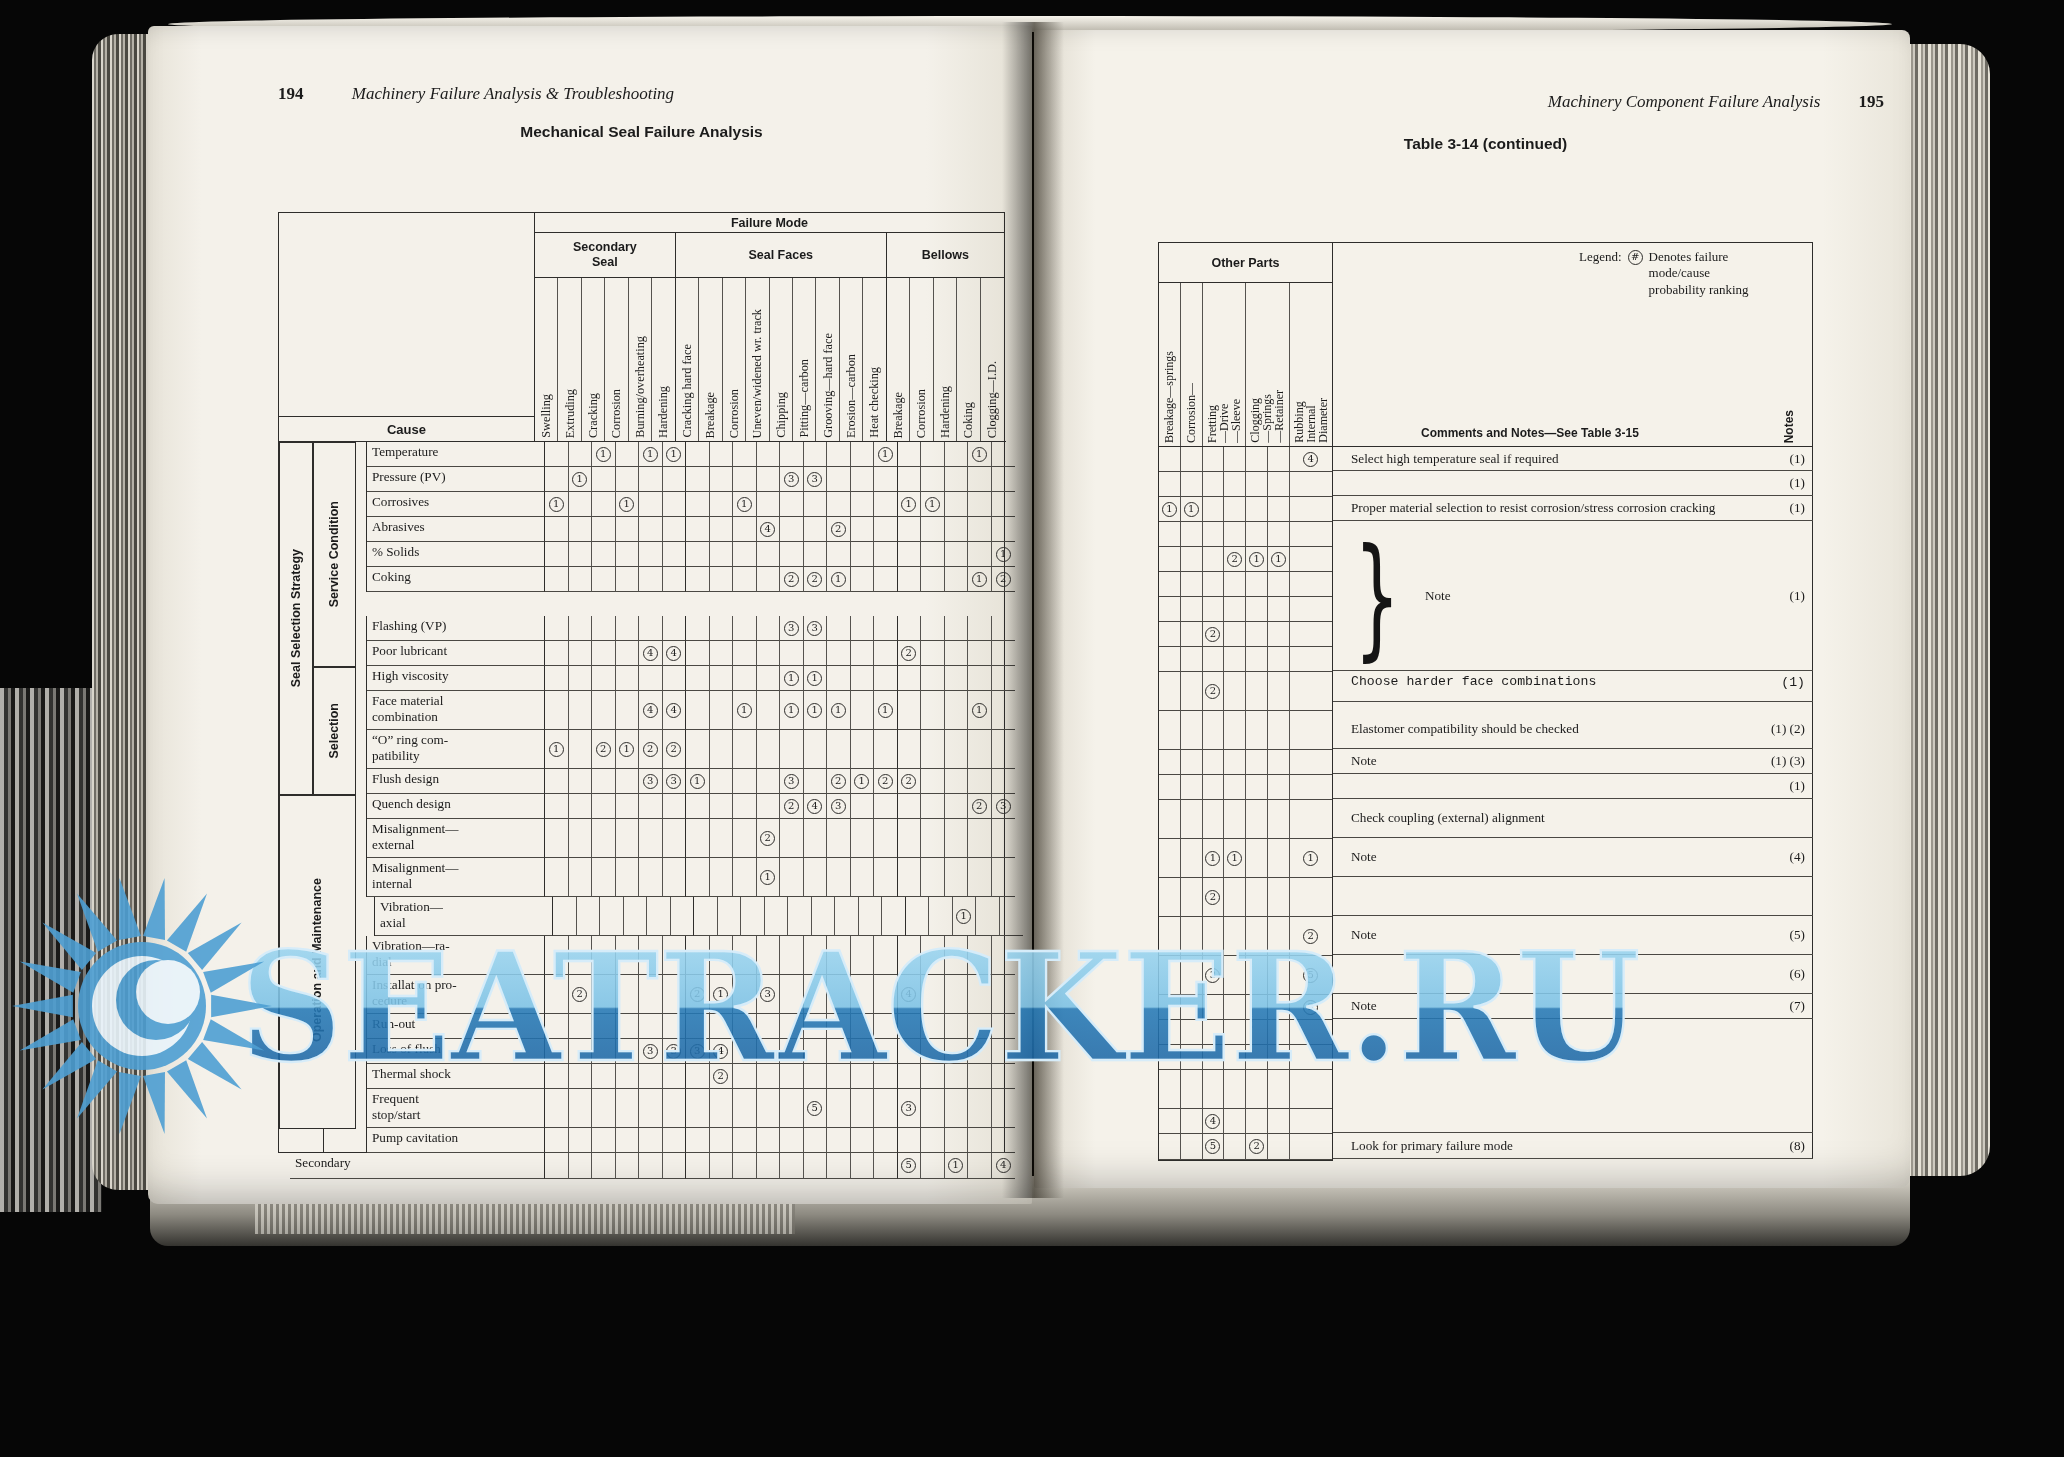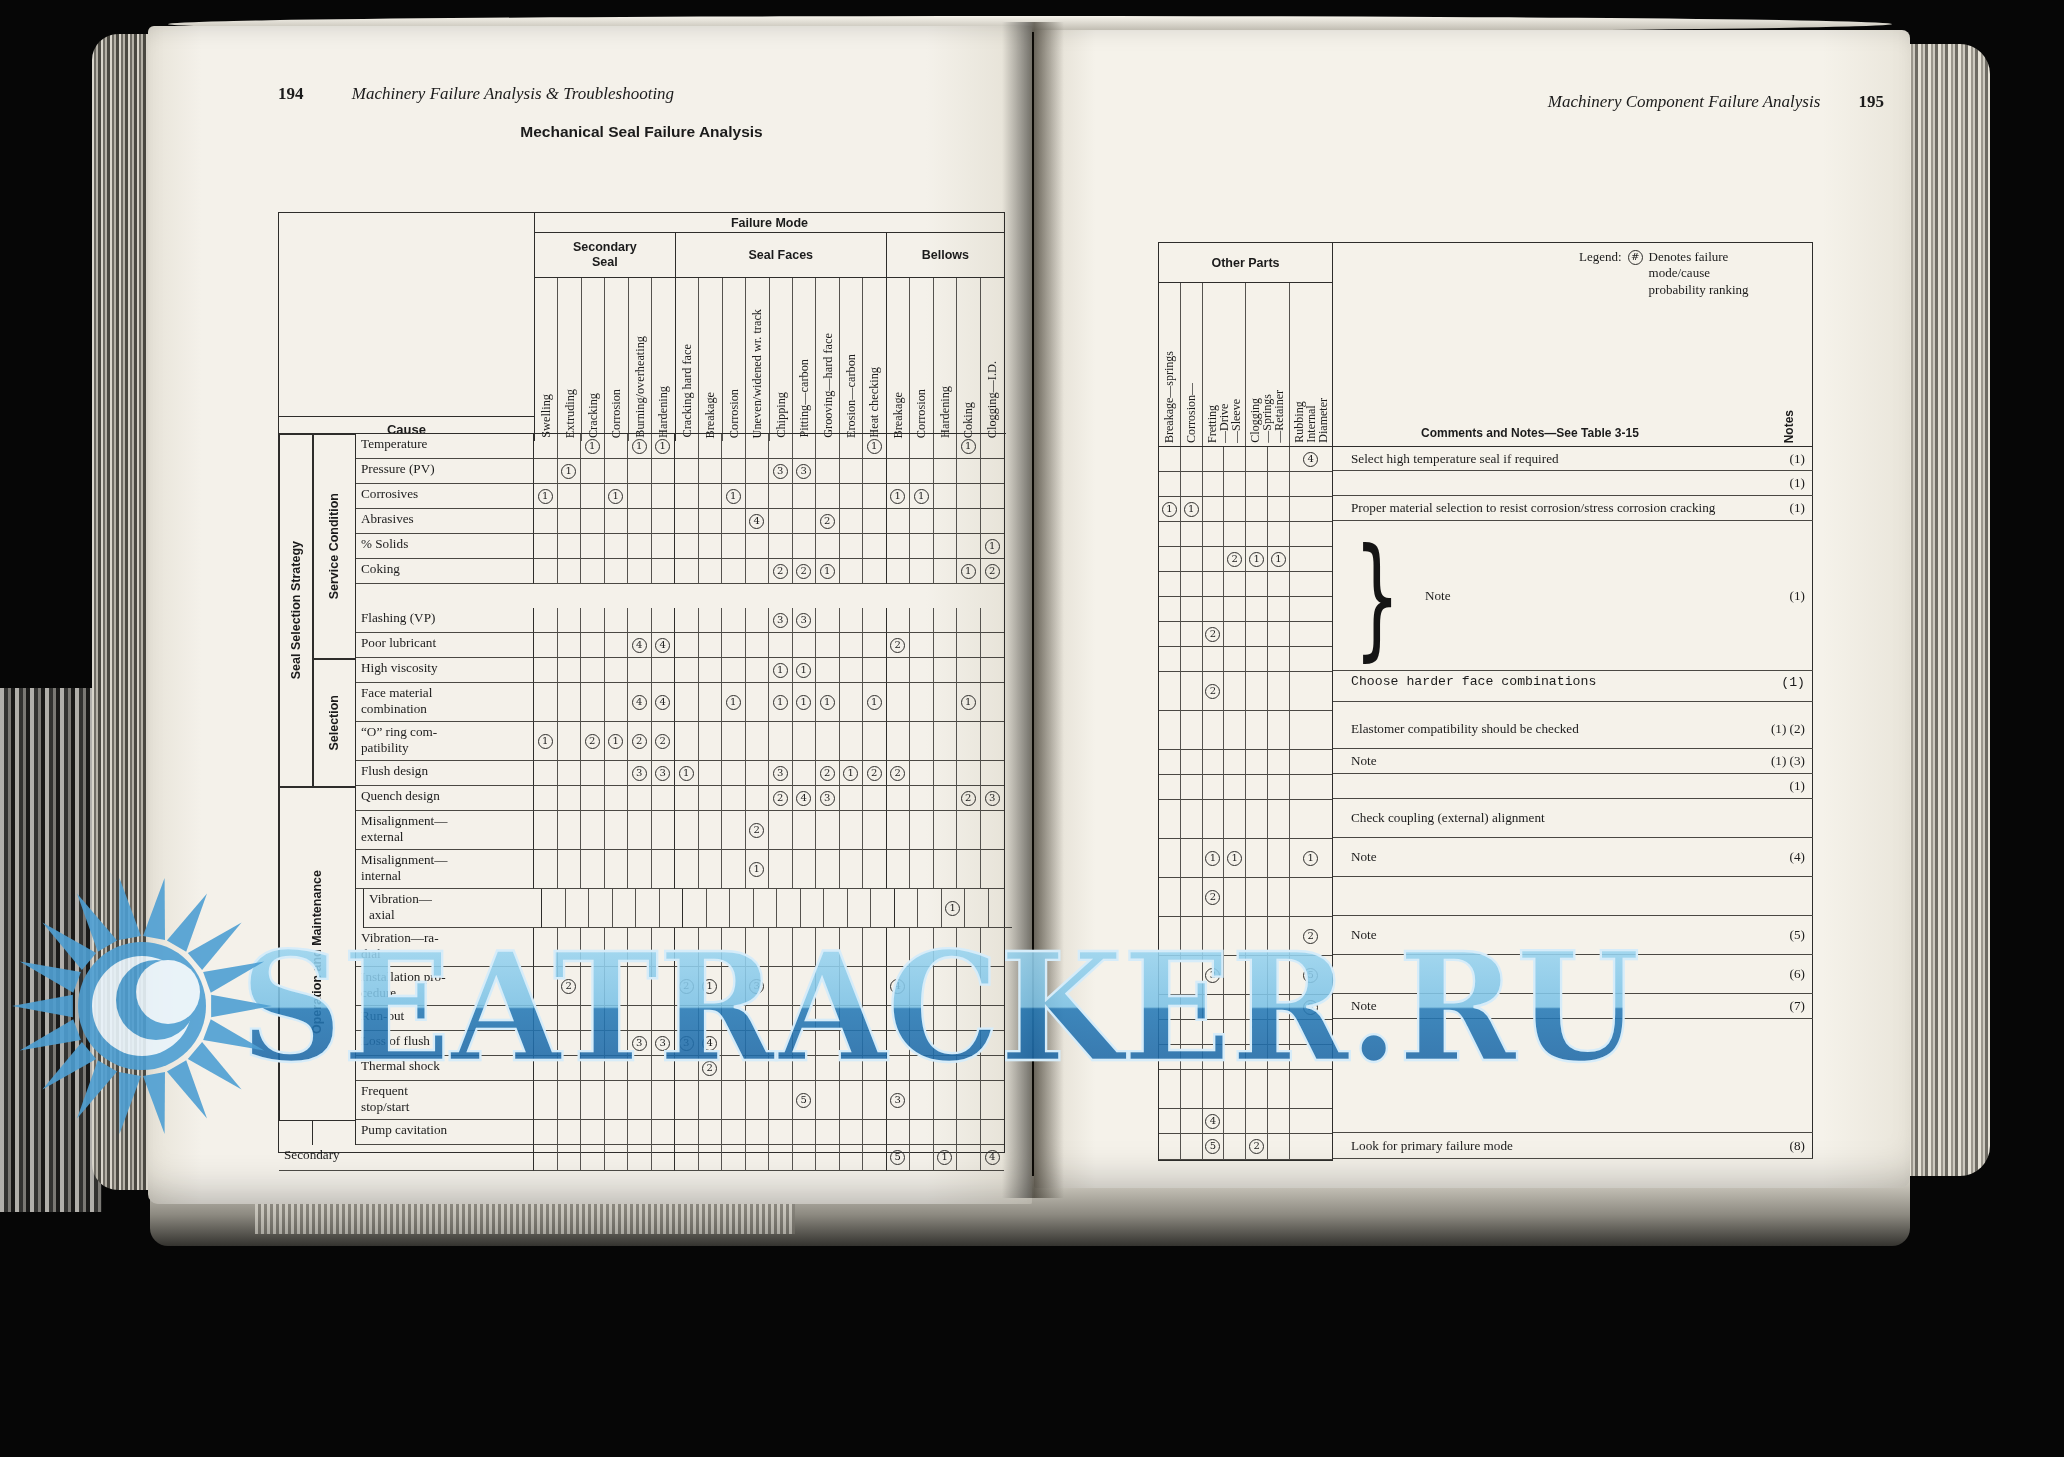"Table 3-14 (continued)" div.abs { html: none -> <div>Table 3-14 (continued)</div> }
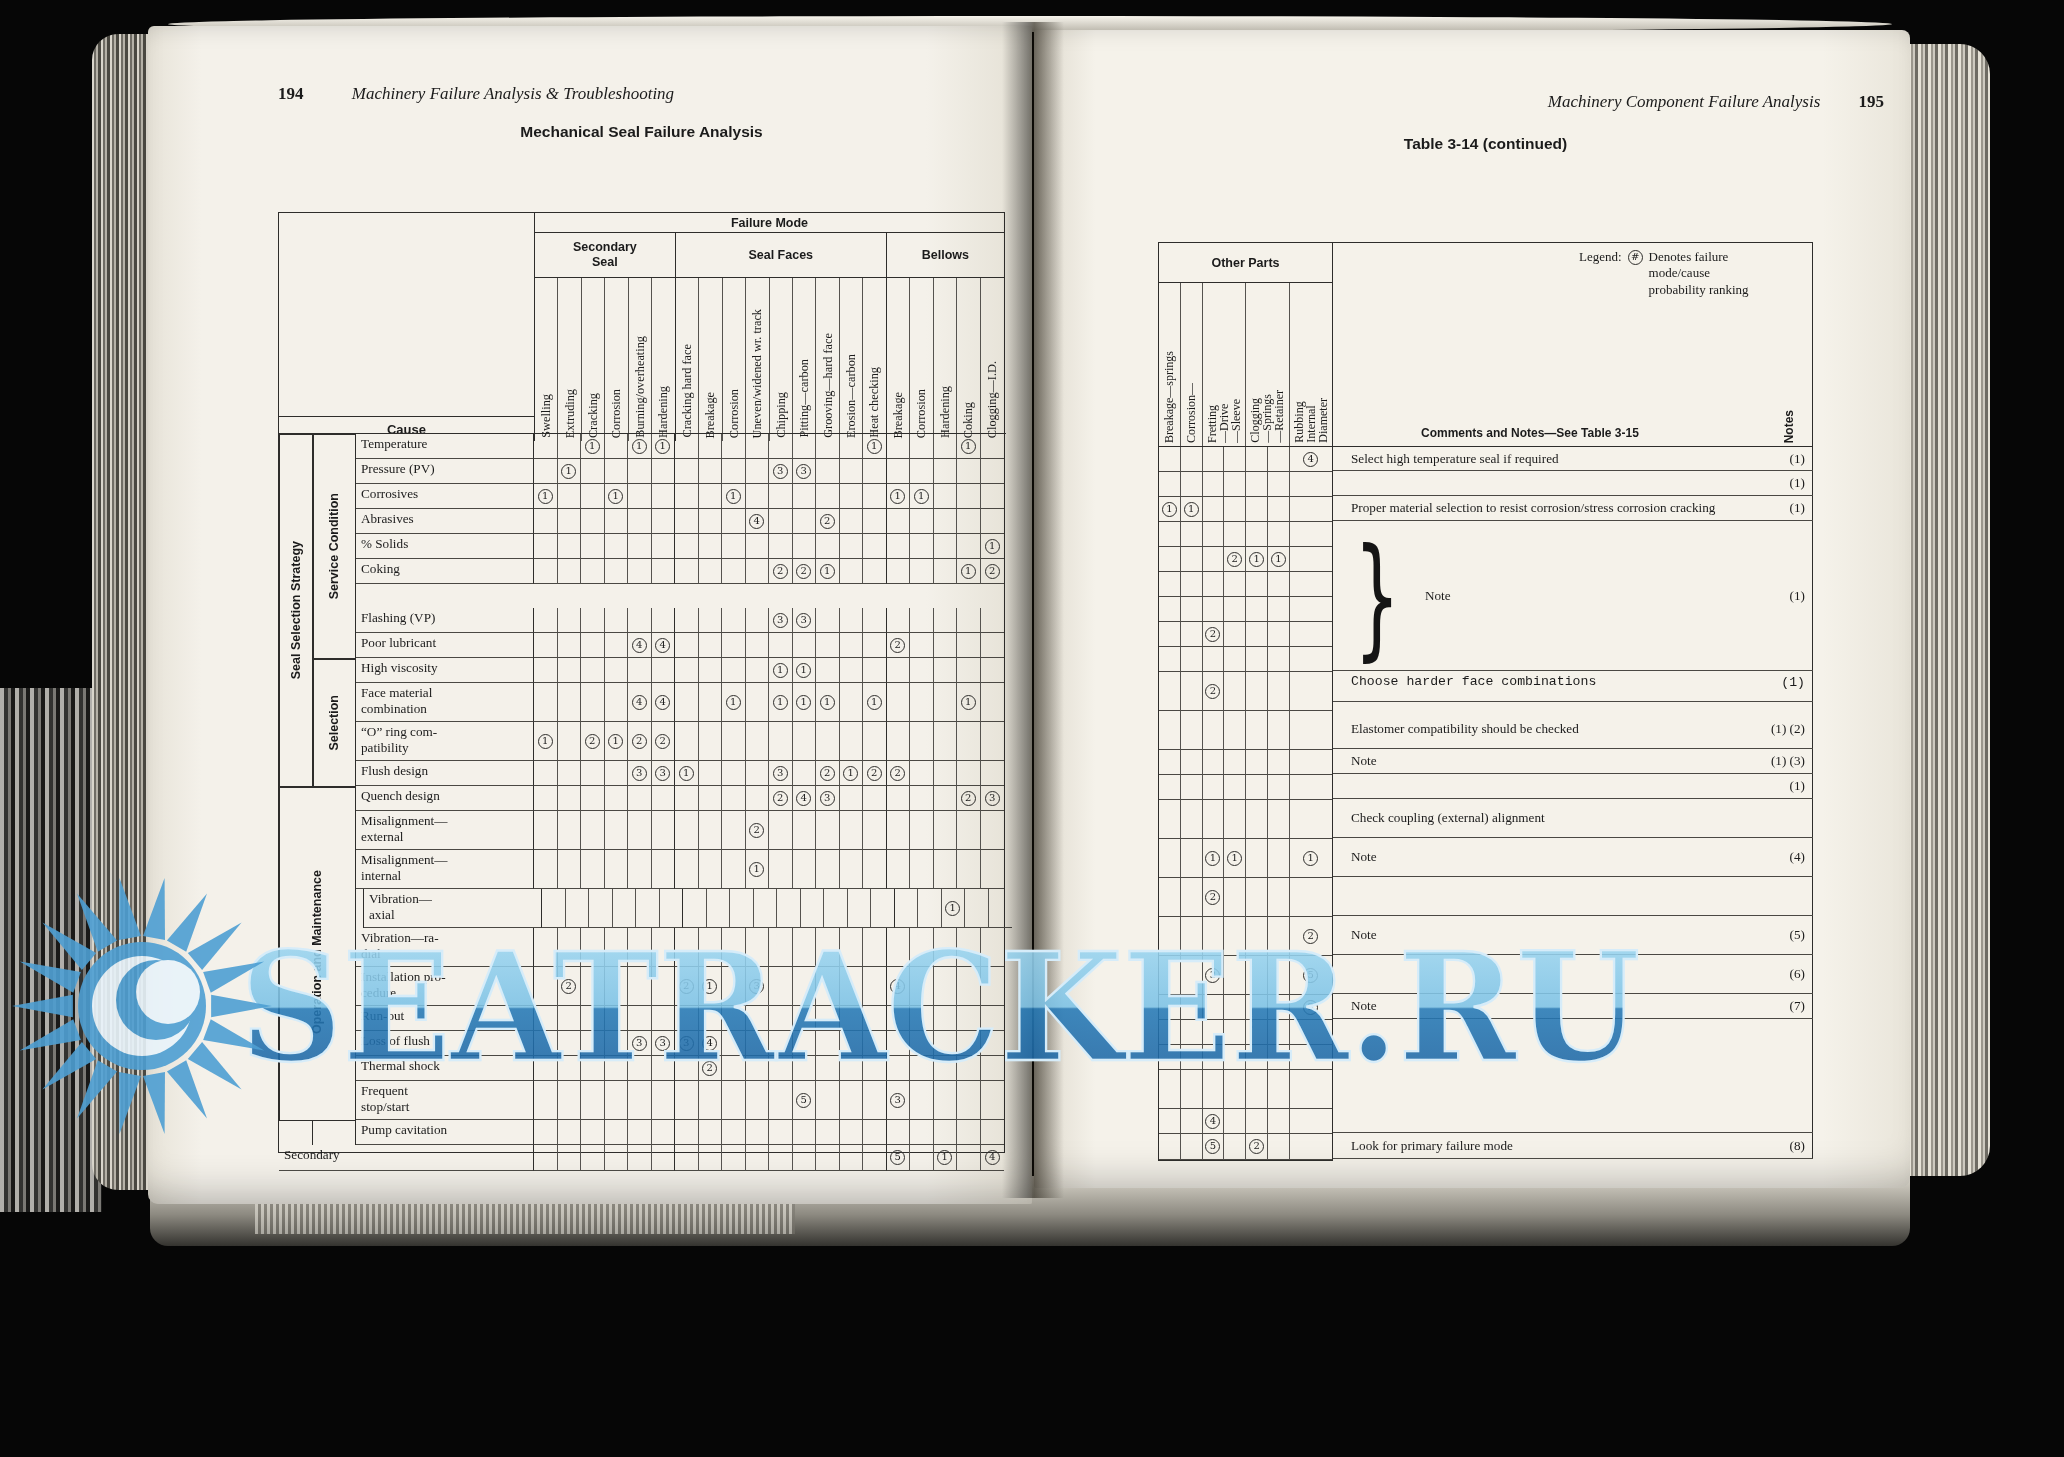"Temperature" .lrows { padding-left: none -> 11px; top: 220px -> 228px }
